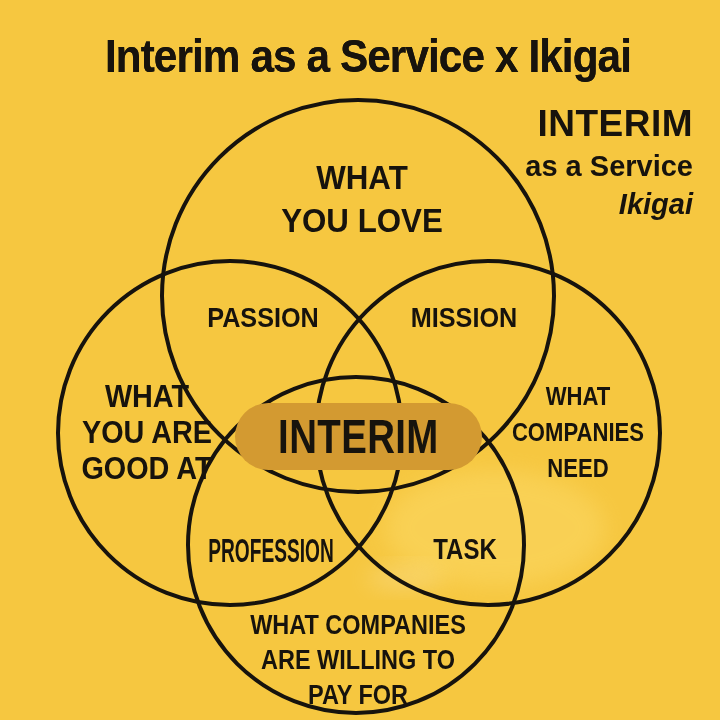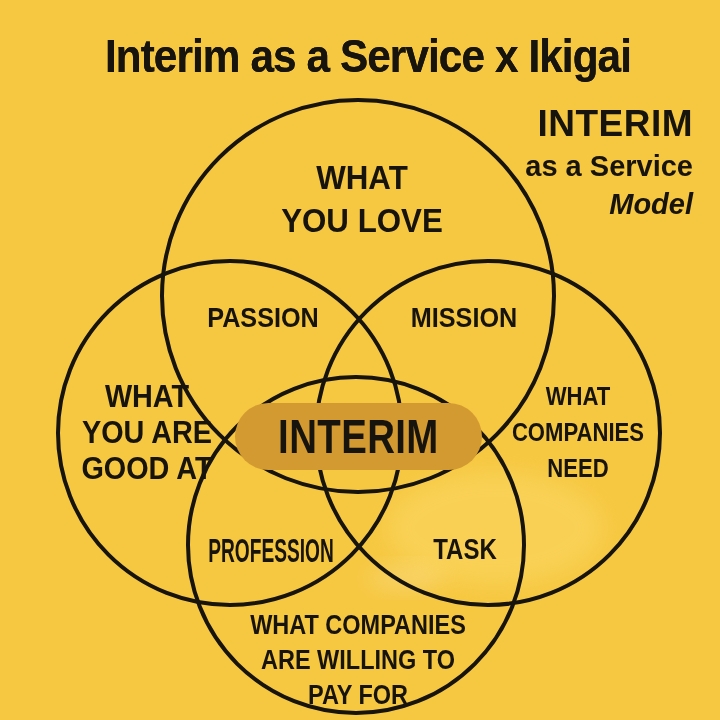"Model" div.b3 { text: Model -> Ikigai }
